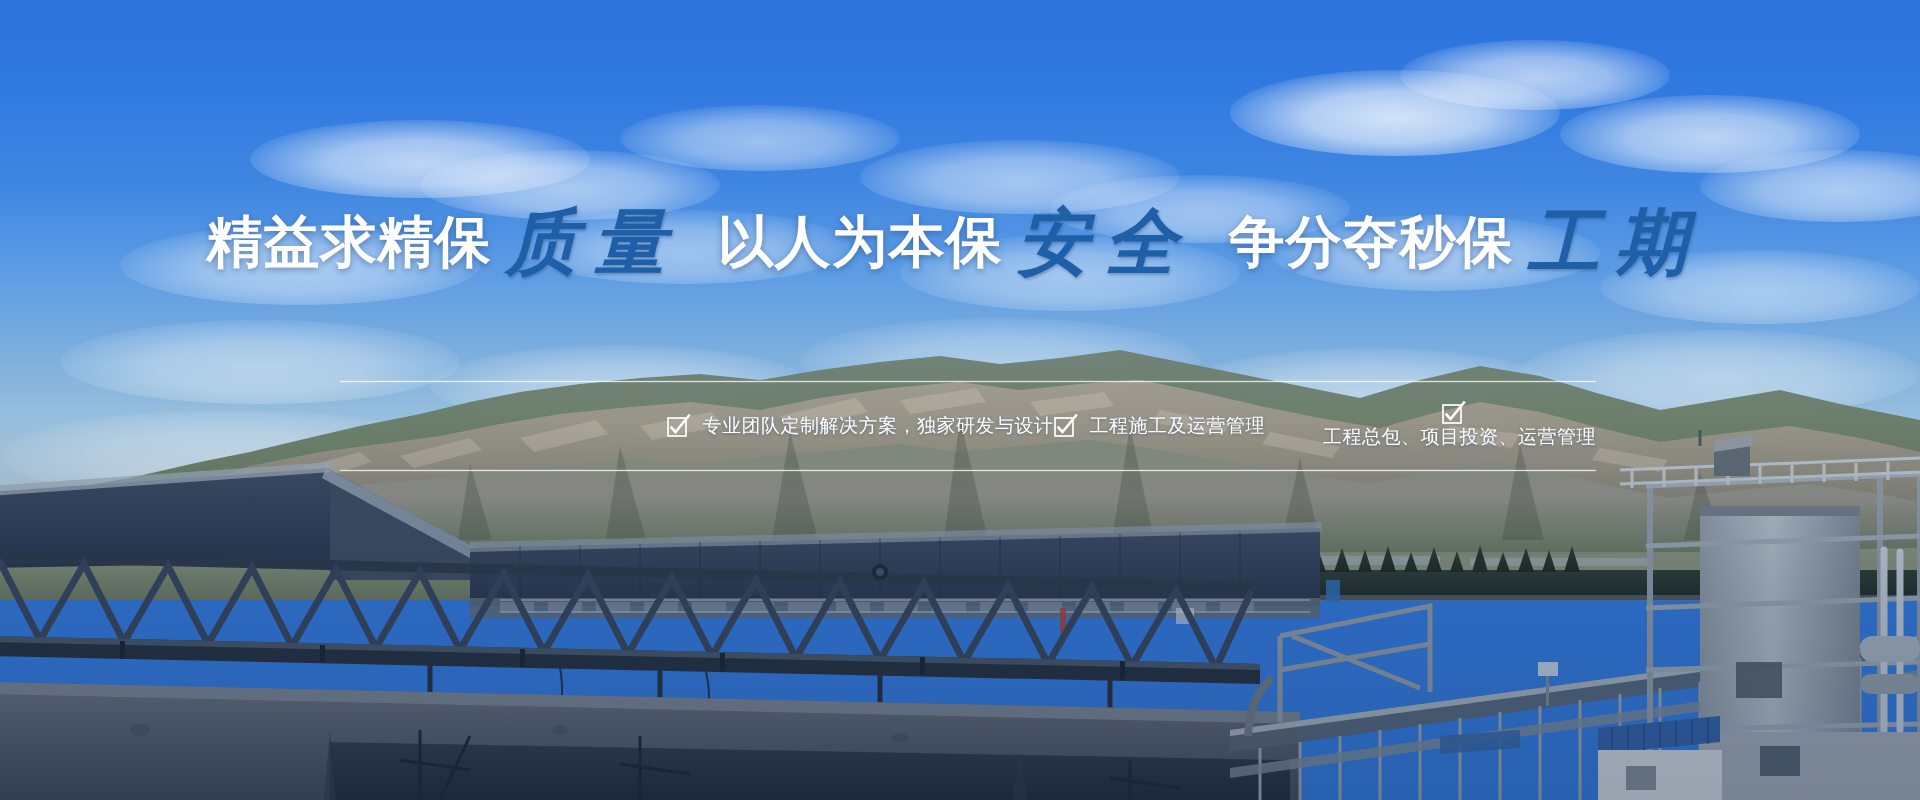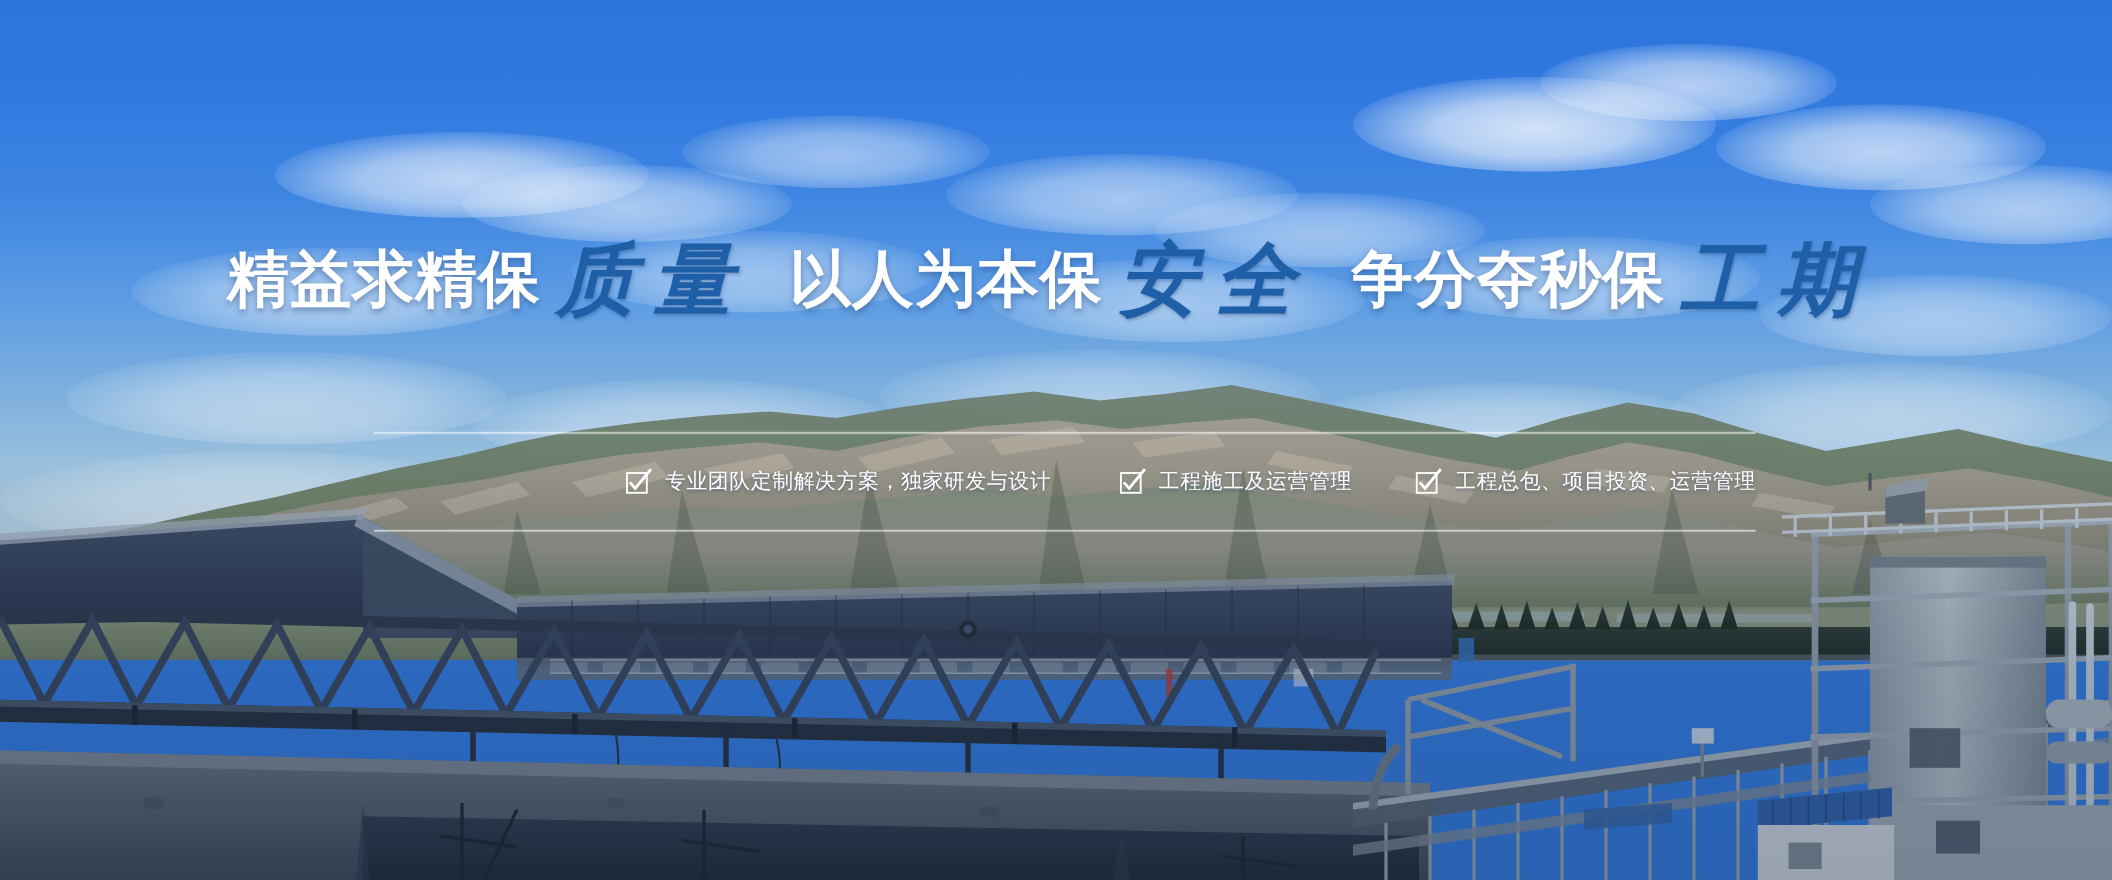"精益求精保 质量 以人为本保 安全 争分夺秒保" .overlay { top: 12px -> 0 }
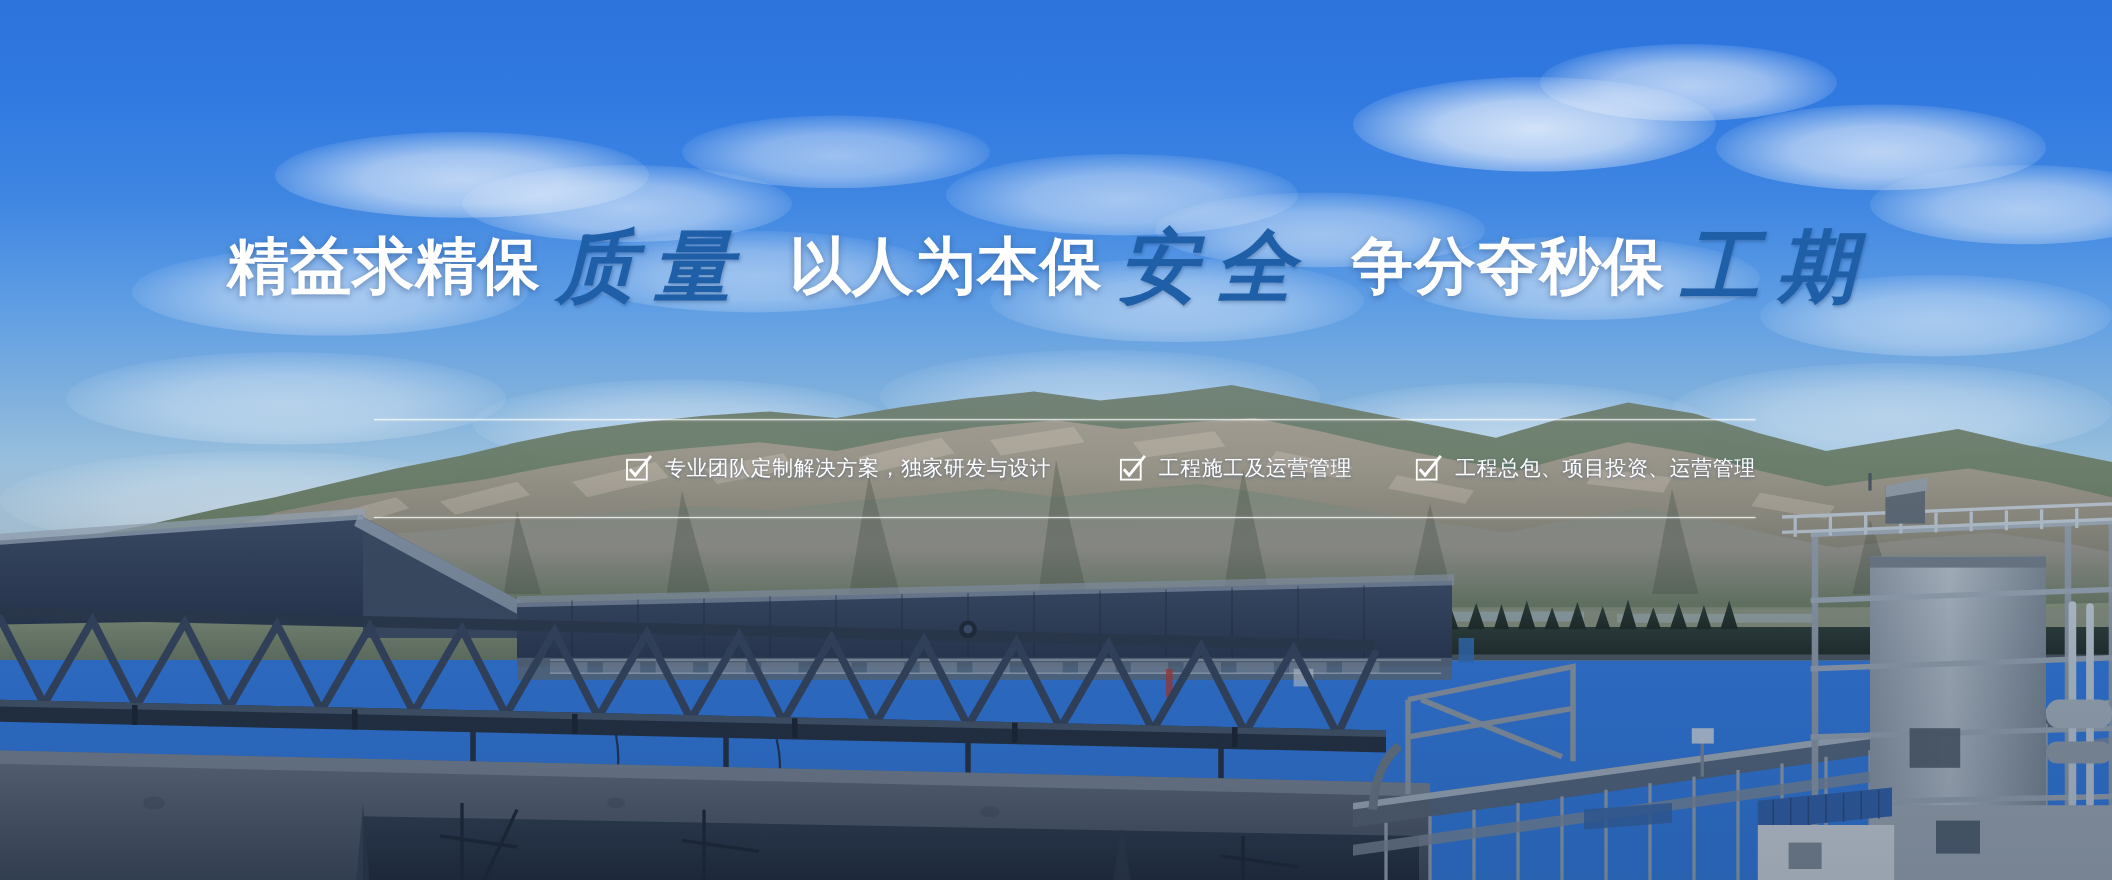"工程施工及运营管理" .feature-2 { margin-left: 62px -> none }
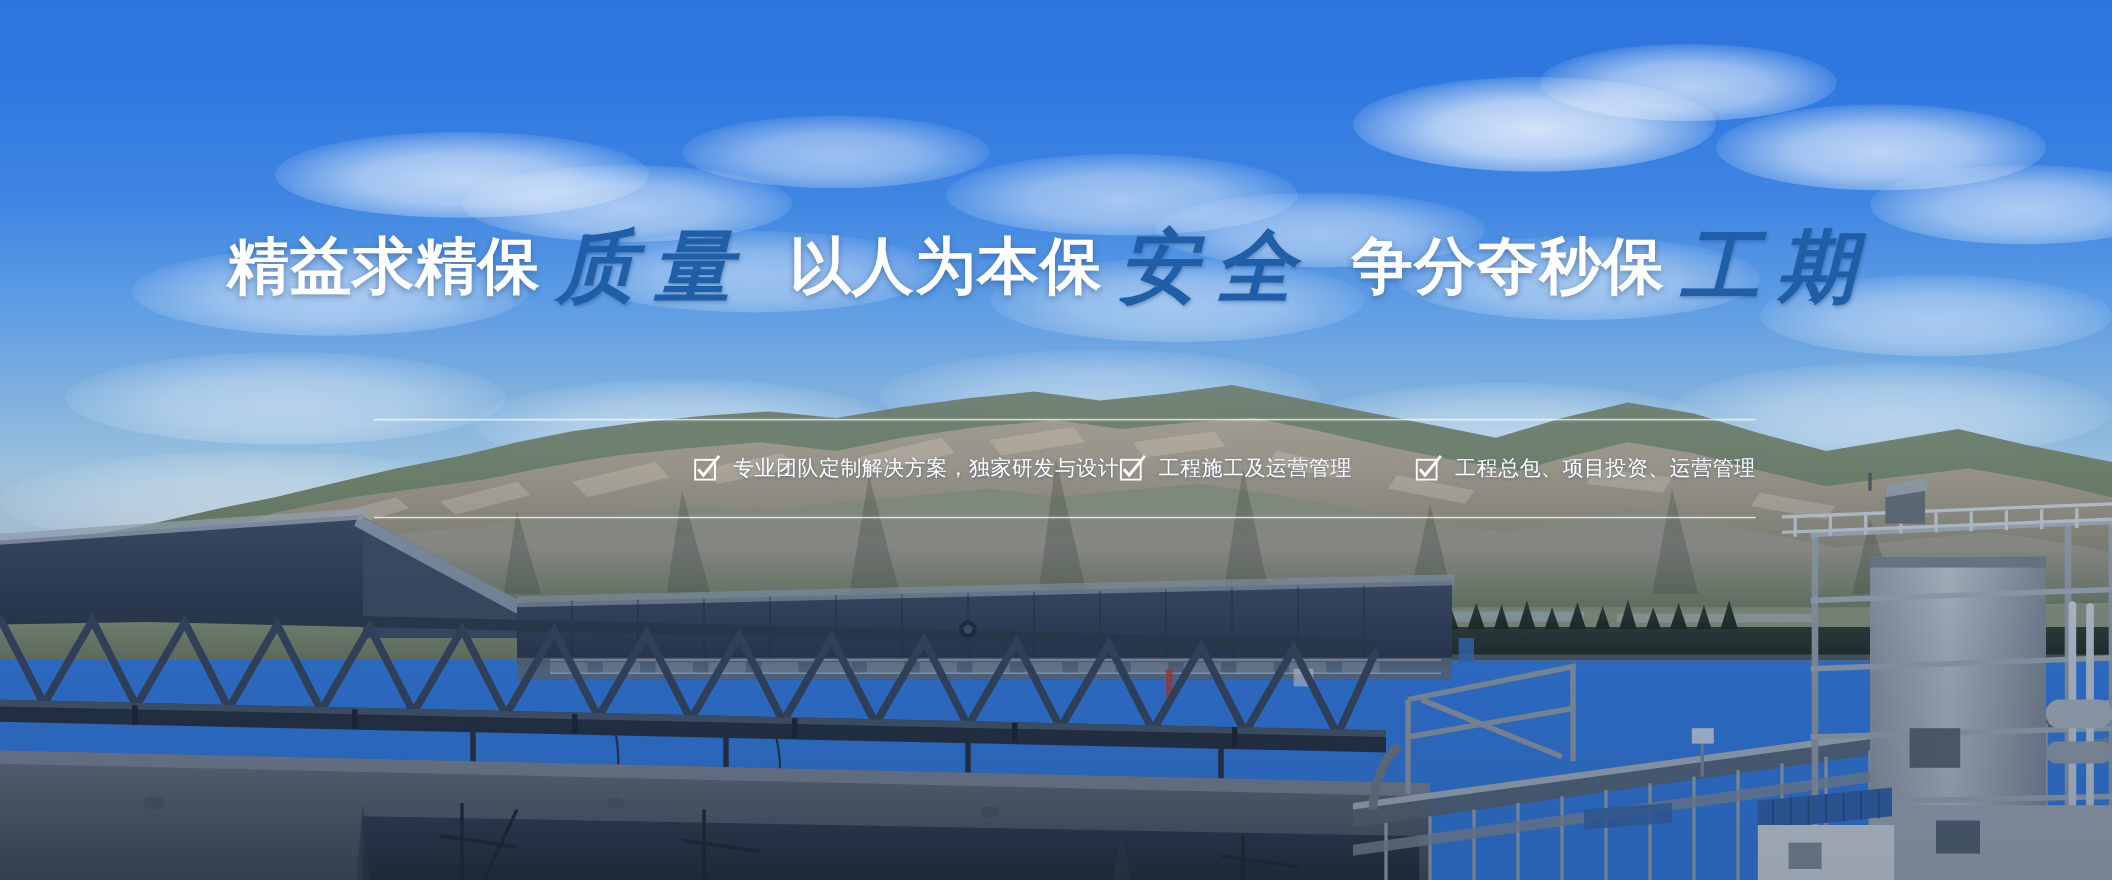"工程总包、项目投资、运营管理" .feature-3 { flex-direction: none -> column }
